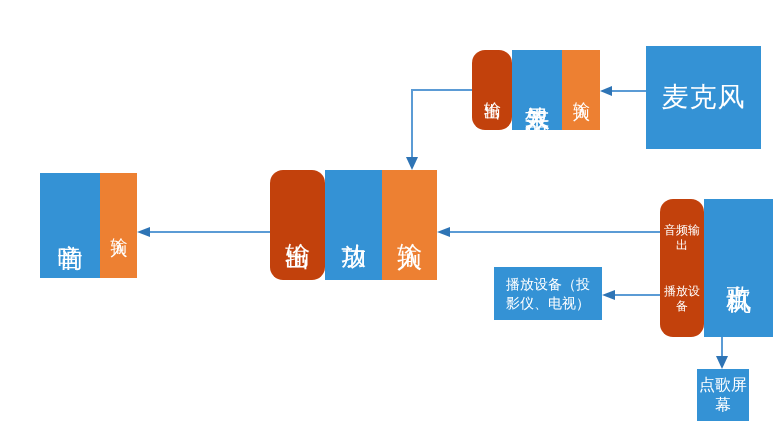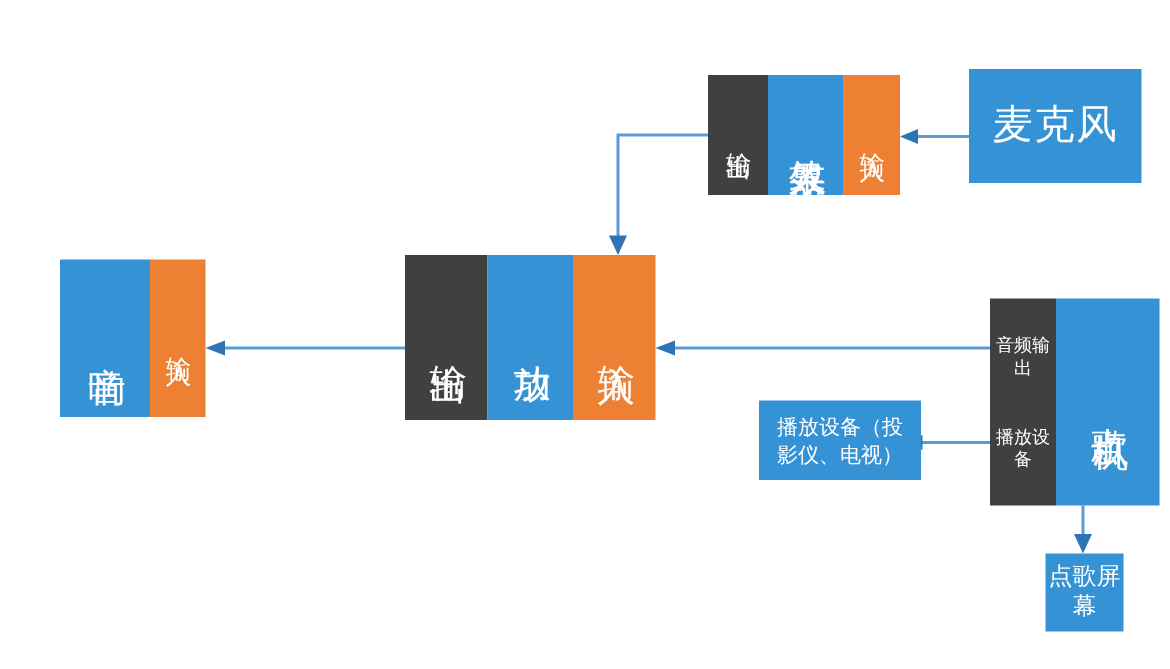"麦克风" div.node { height: 76px -> 103px }
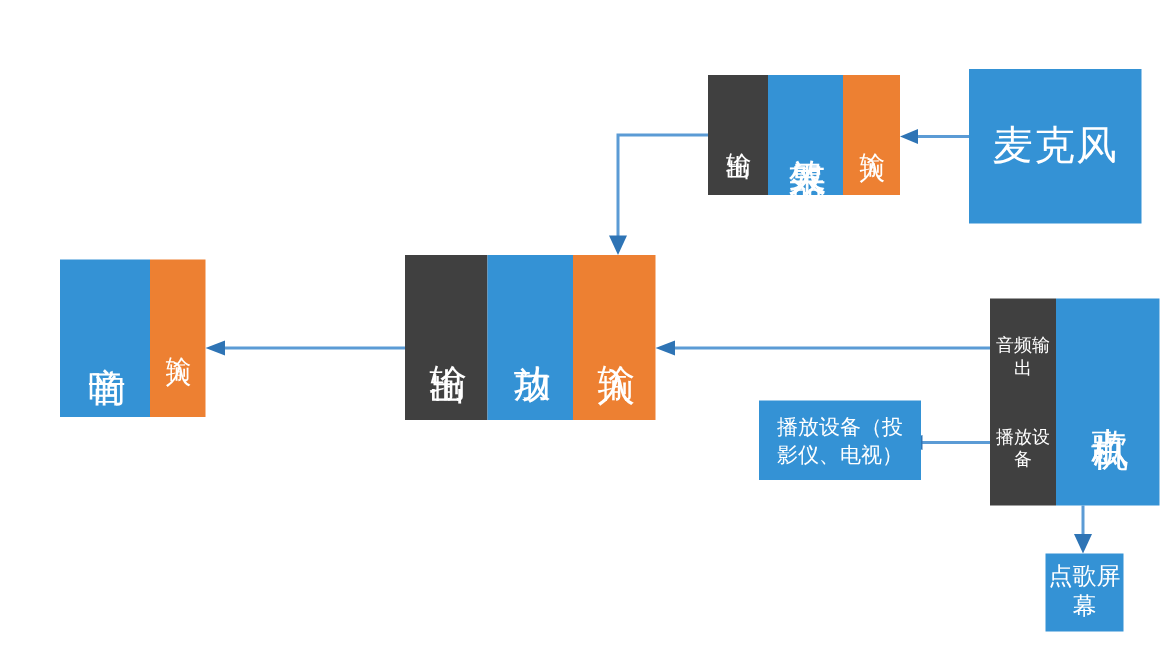"音频输出" .seg-green { background: #404040 -> #c2410c; border-radius: none -> 13px }
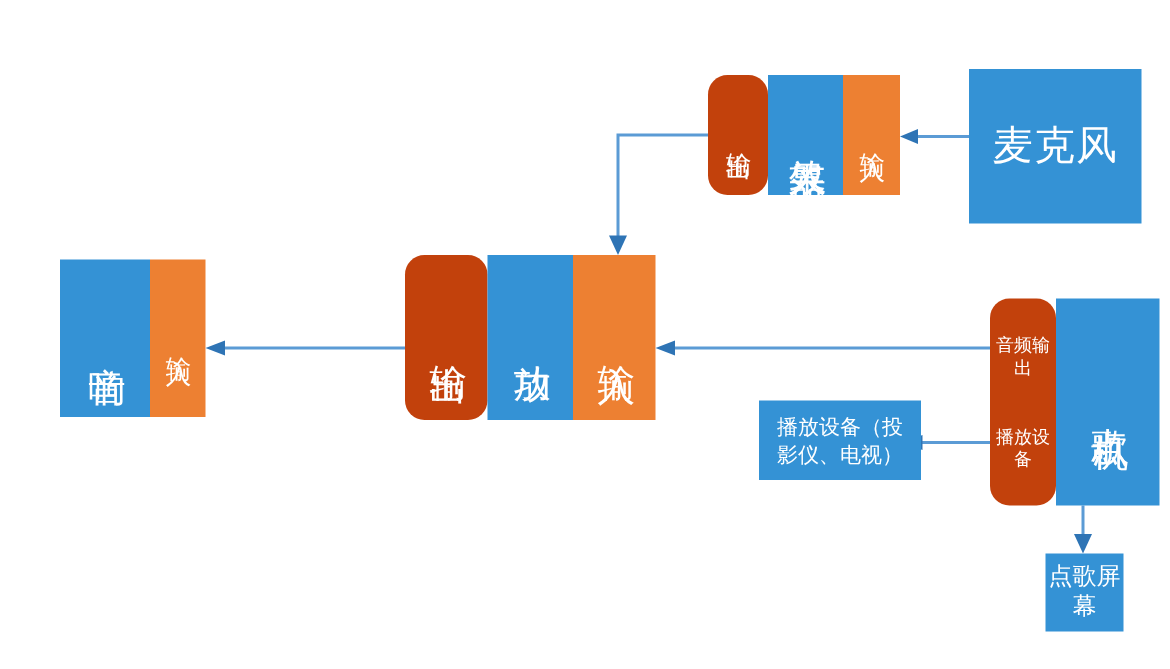"播放设备（投影仪、电视）" div.node { left: 478px -> 466px }
